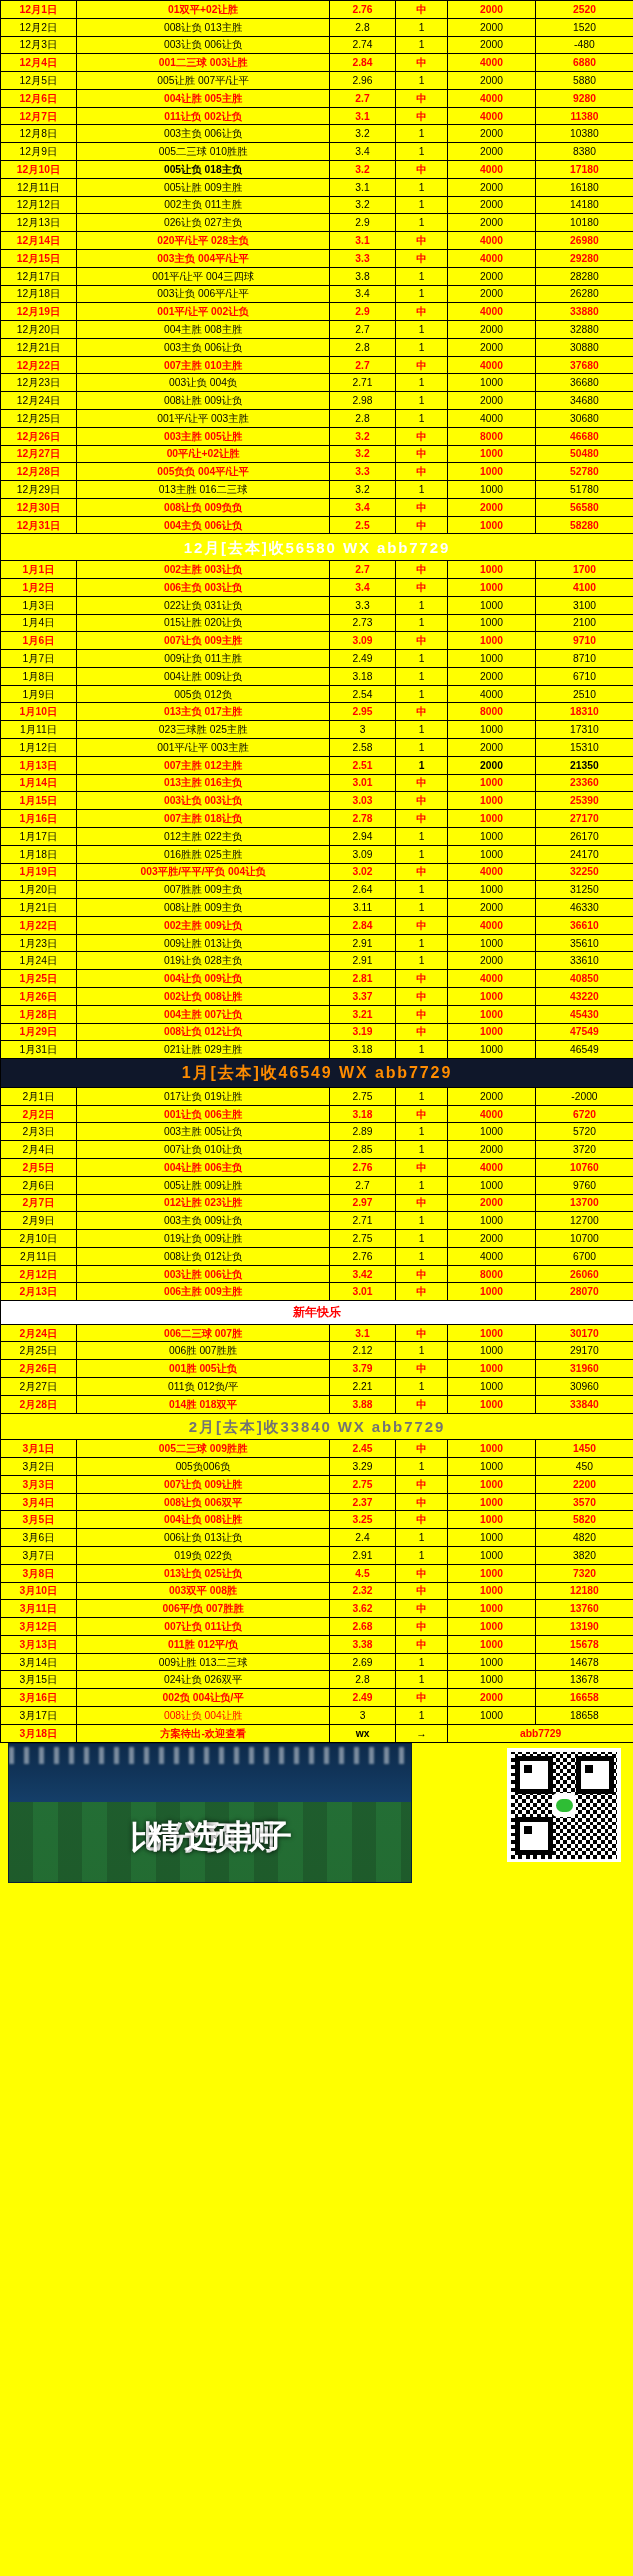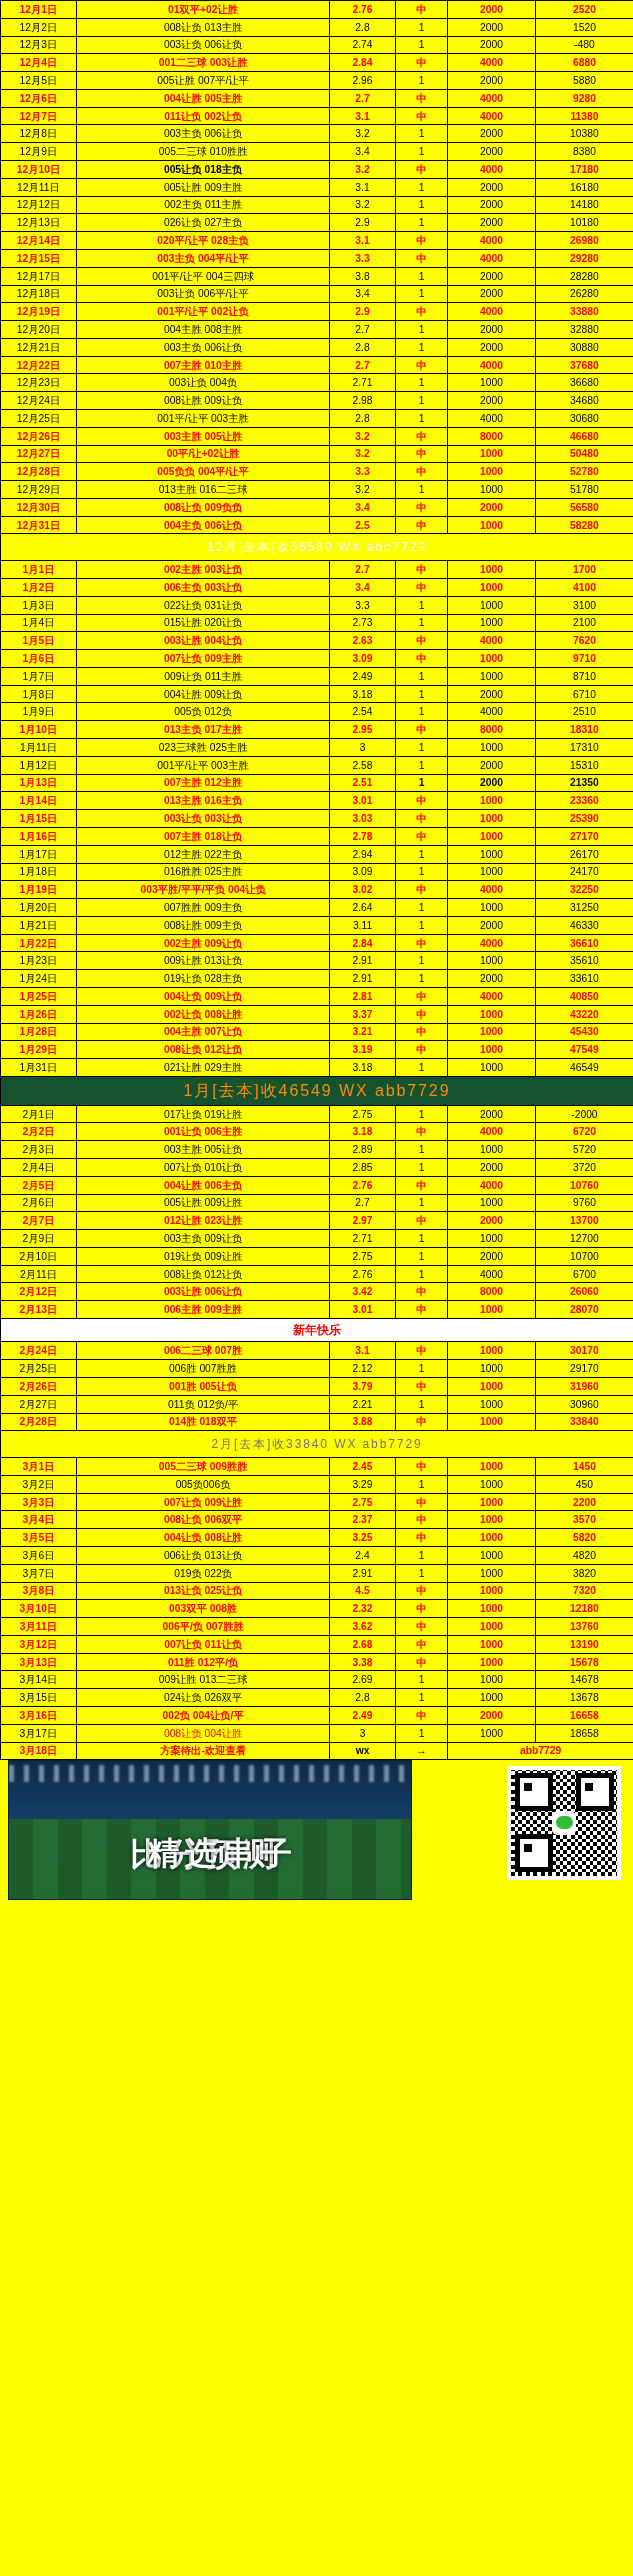"12月[去本]收56580 WX abb7729" .sum { font-size: 12px -> 15px; font-weight: normal -> bold }
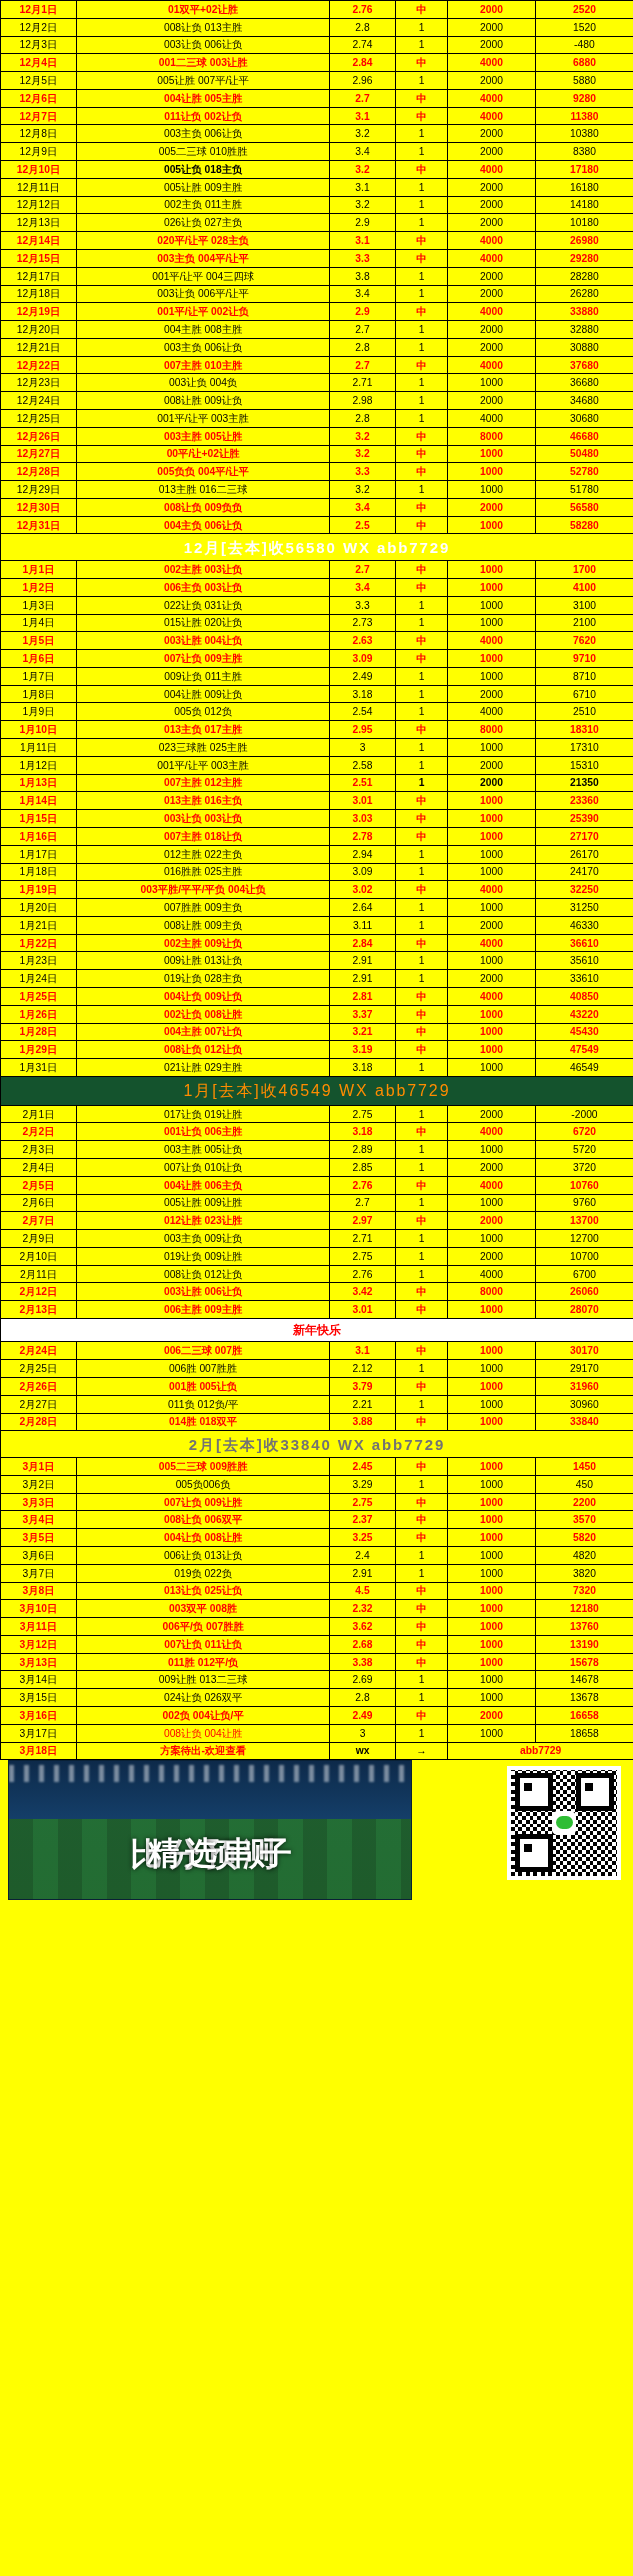"1月5日" tr { html: <tr> <td>1月5日</td> <td>003让胜 004让负</td> <td>2.63</td> <td>中</td> <td>4000</td> <td>7620</td> </tr> -> none }
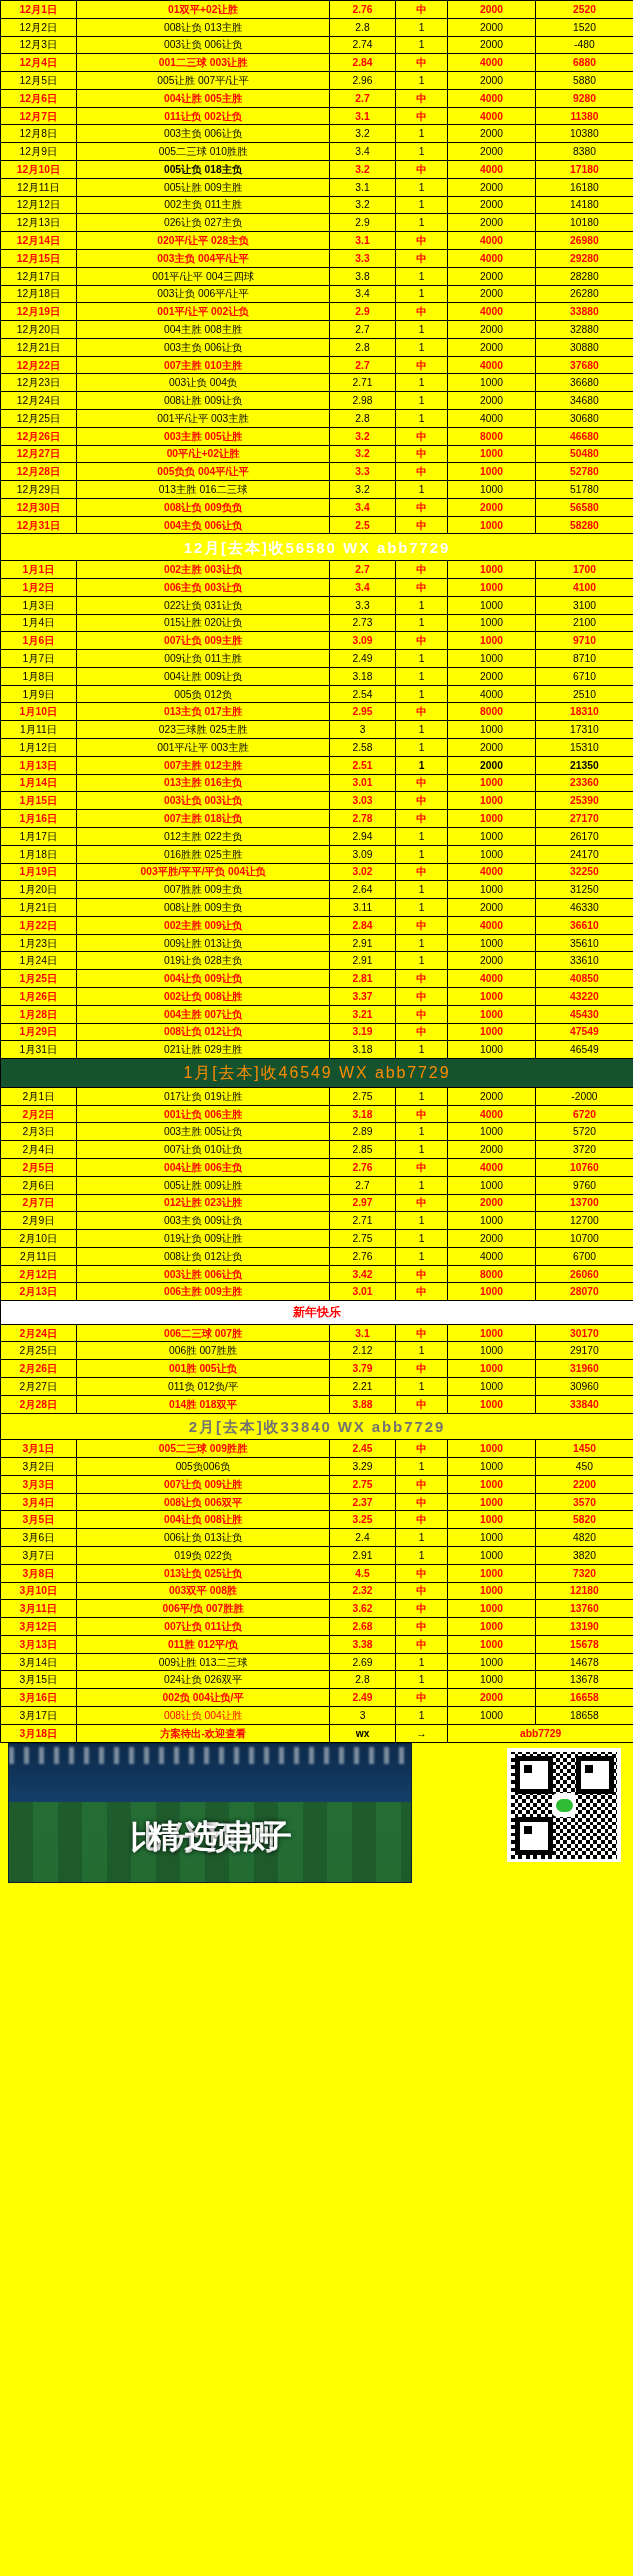"1月[去本]收46549 WX abb7729" .sum-orange { background: #14532d -> #0f172a; font-weight: normal -> bold }
